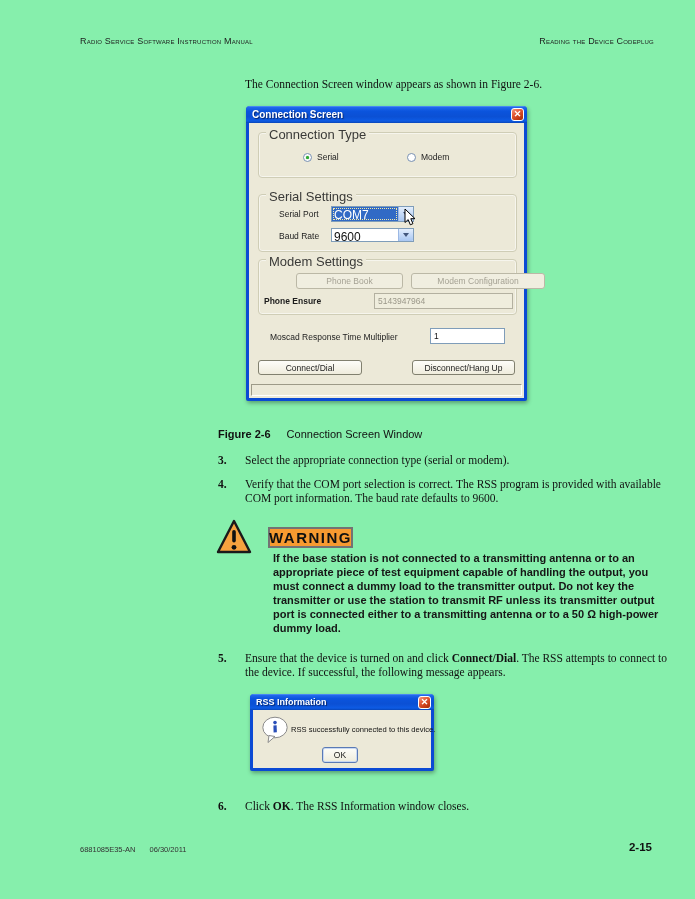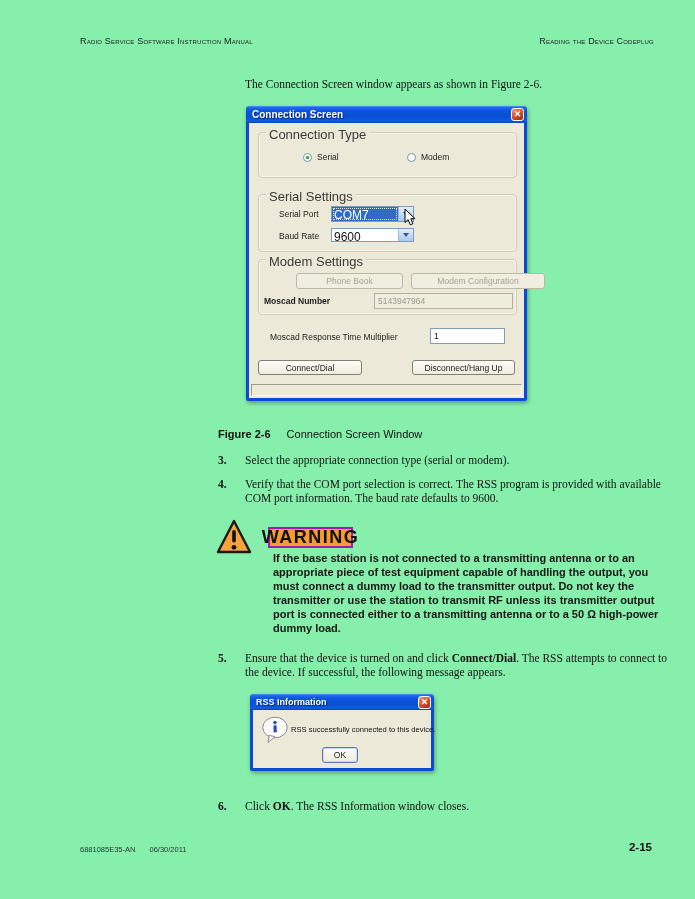"Moscad Number" span.ctl-label { text: Moscad Number -> Phone Ensure }
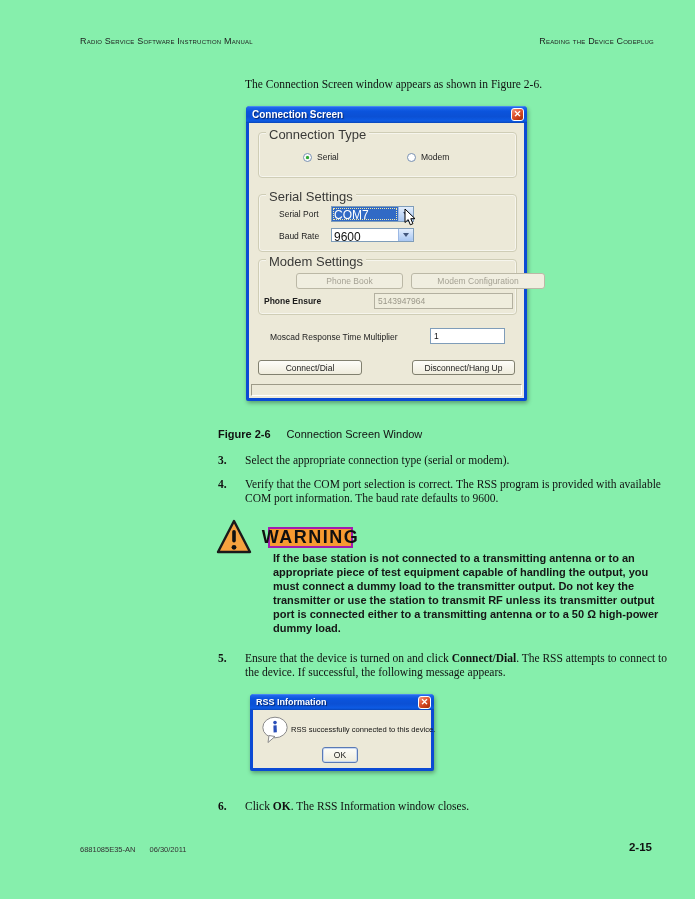"WARNING" #warn-badge { border: 2px solid #a21caf -> 2px solid #737373; font-size: 18px -> 15px }
